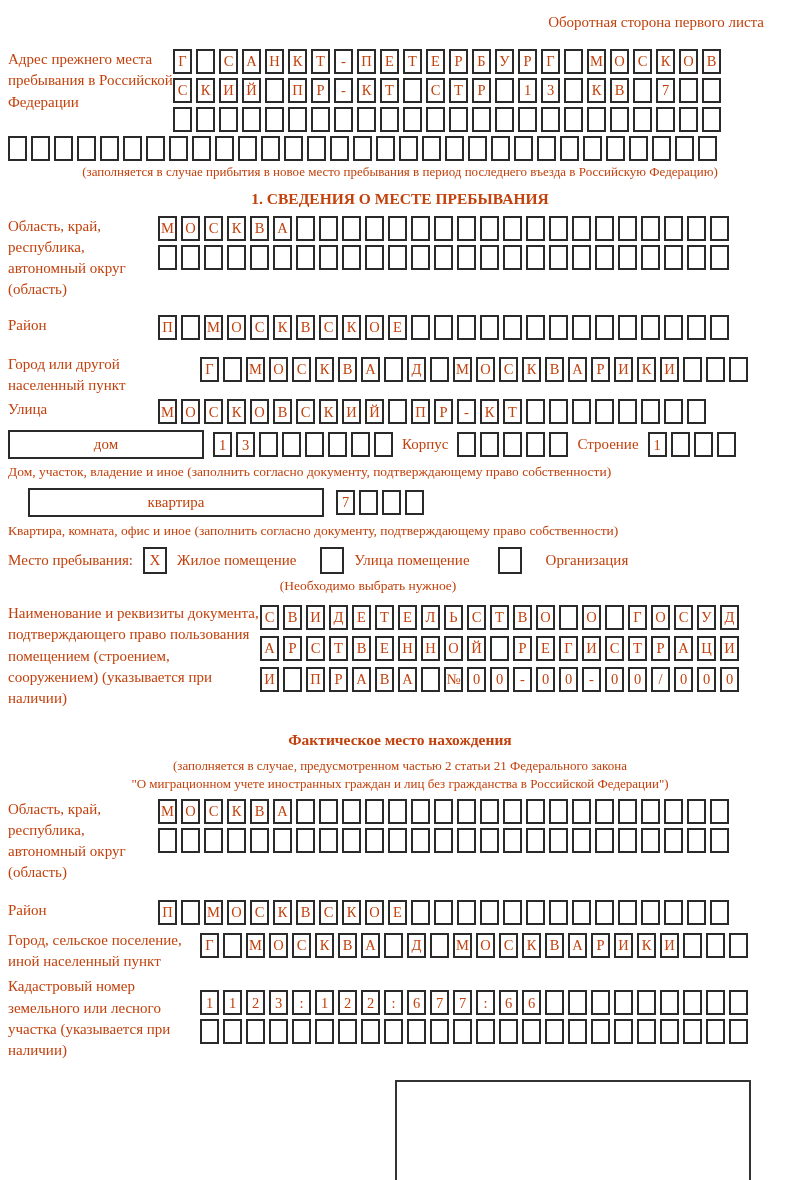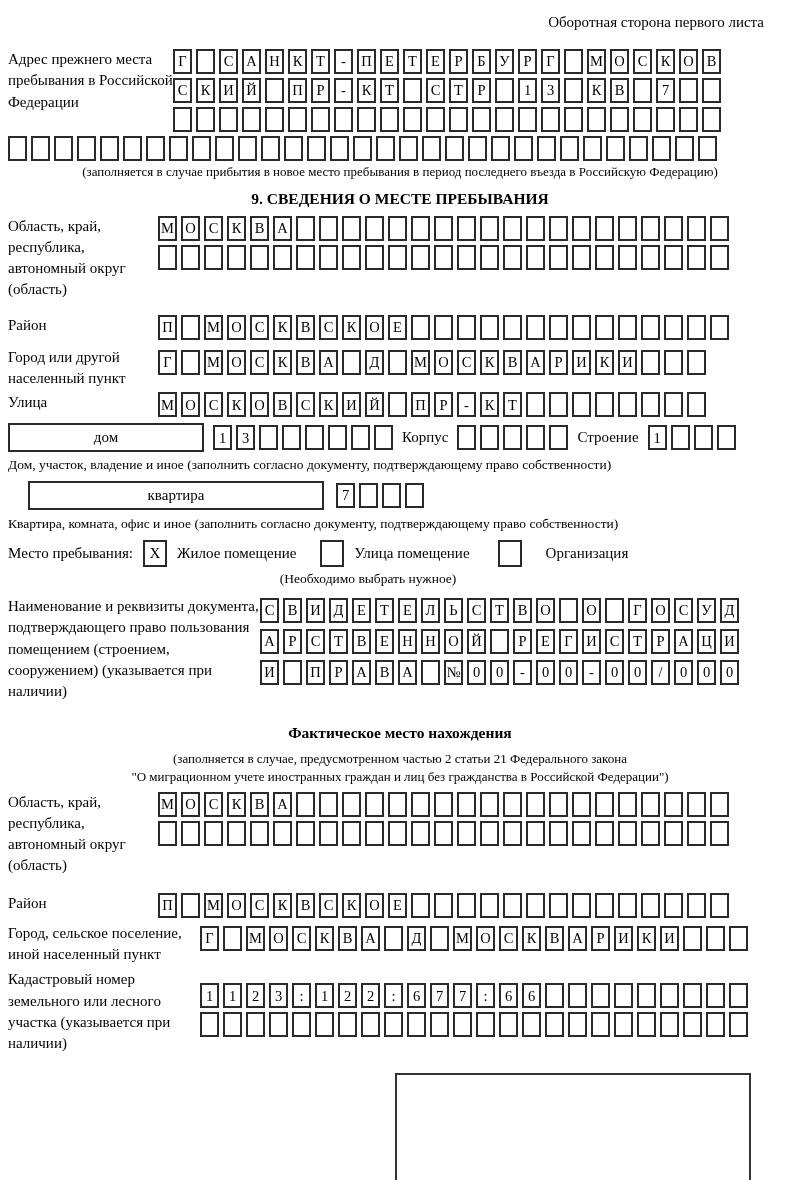"Оборотная сторона первого листа" .page { color: #000000 -> #c2410c }
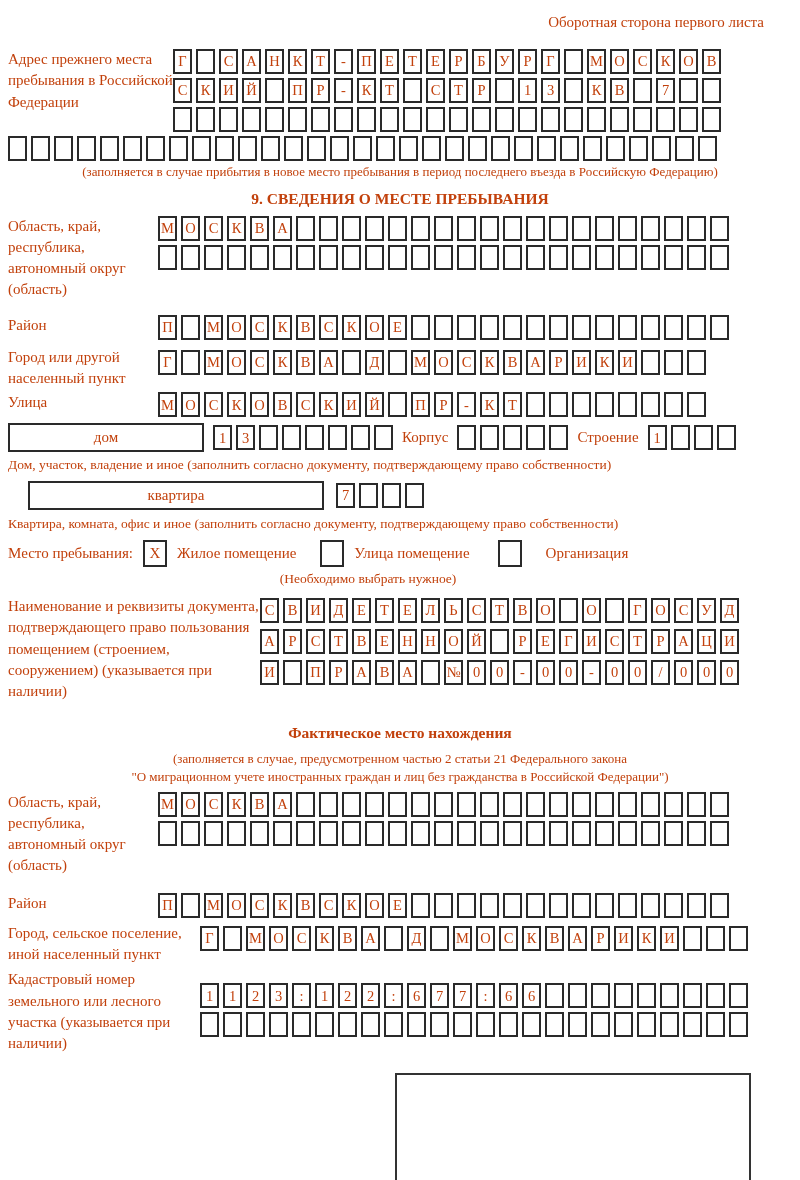"9. СВЕДЕНИЯ О МЕСТЕ ПРЕБЫВАНИЯ" div.bold-title { text: 9 -> 1 }
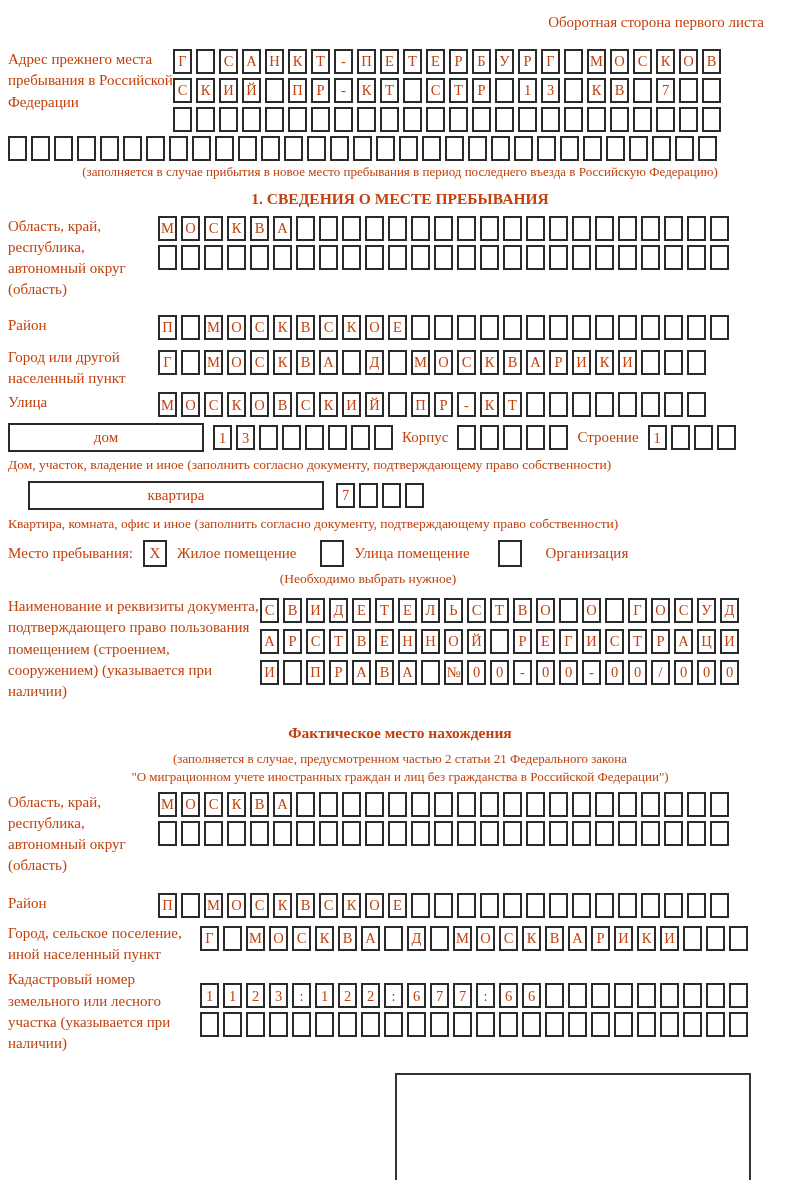"Город или другой населенный пункт" div.frow { gap: none -> 42px; margin-top: 7px -> 14px }
